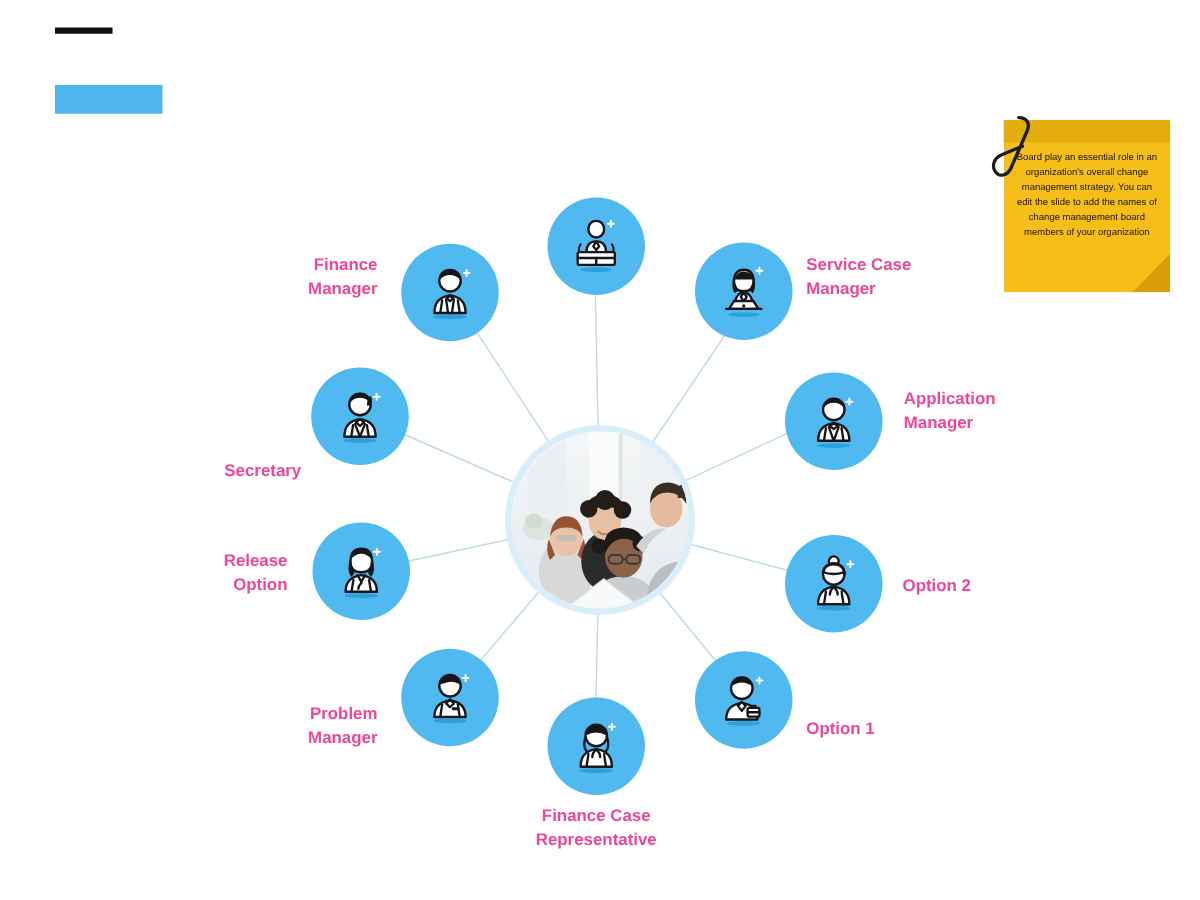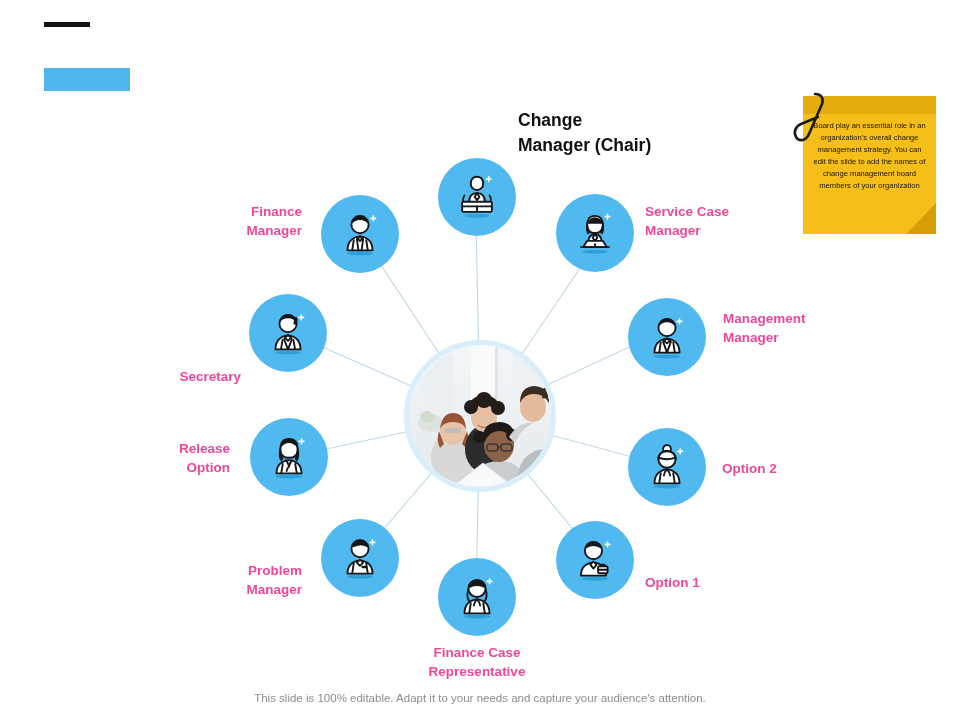"Change" div.chair-heading { html: <div>Change Manager (Chair)</div> -> none }
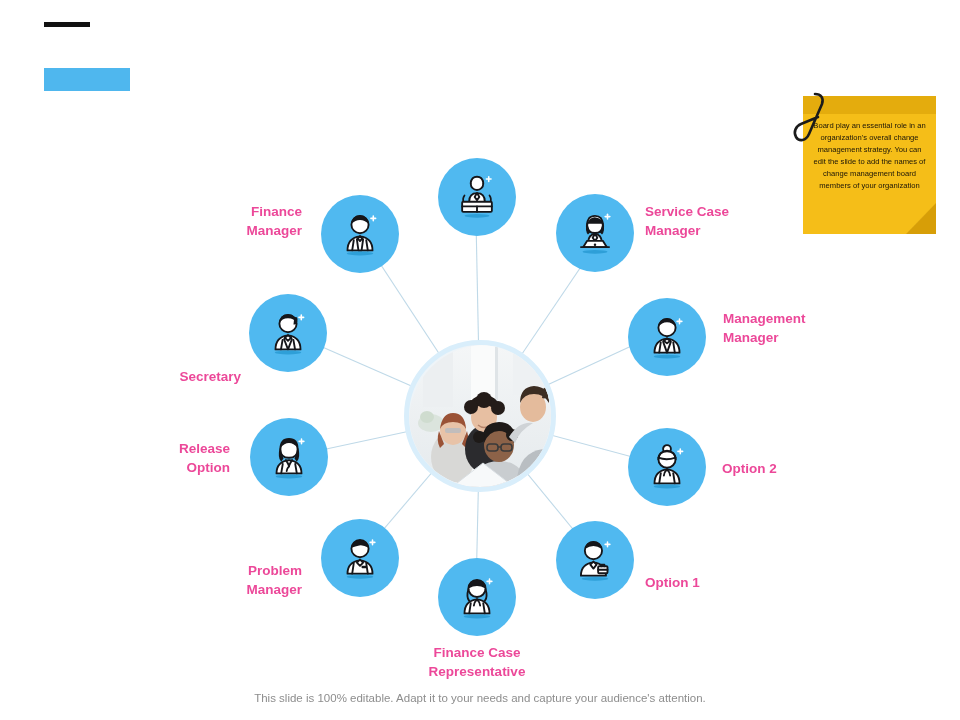"Management" div.node-label { text: Management -> Application }
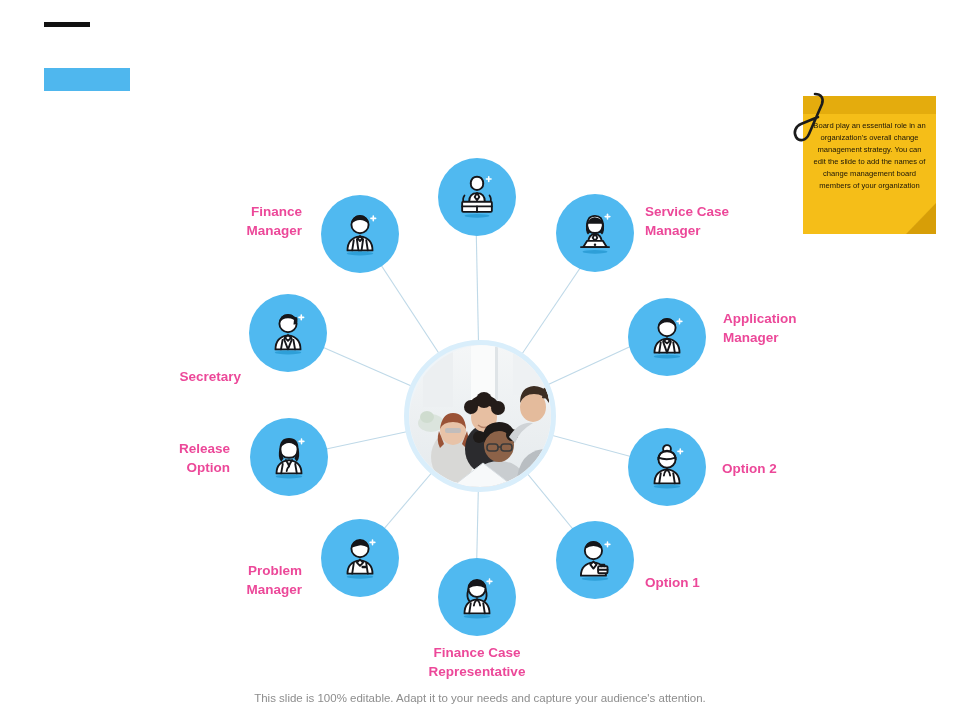"This slide is 100% editable." div.footer-note { html: <div>This slide is 100% editable. Adapt it to your needs and capture your audience's attention.</div> -> none }
